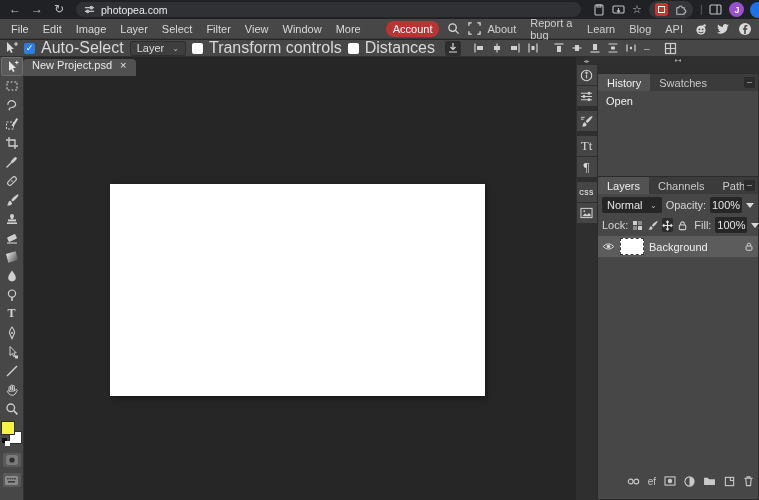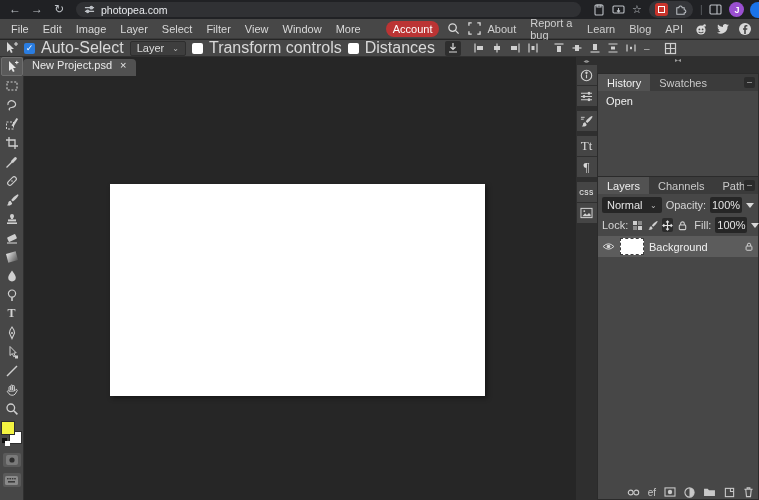"ef" .bottom-icons { bottom: 1px -> 12px }
